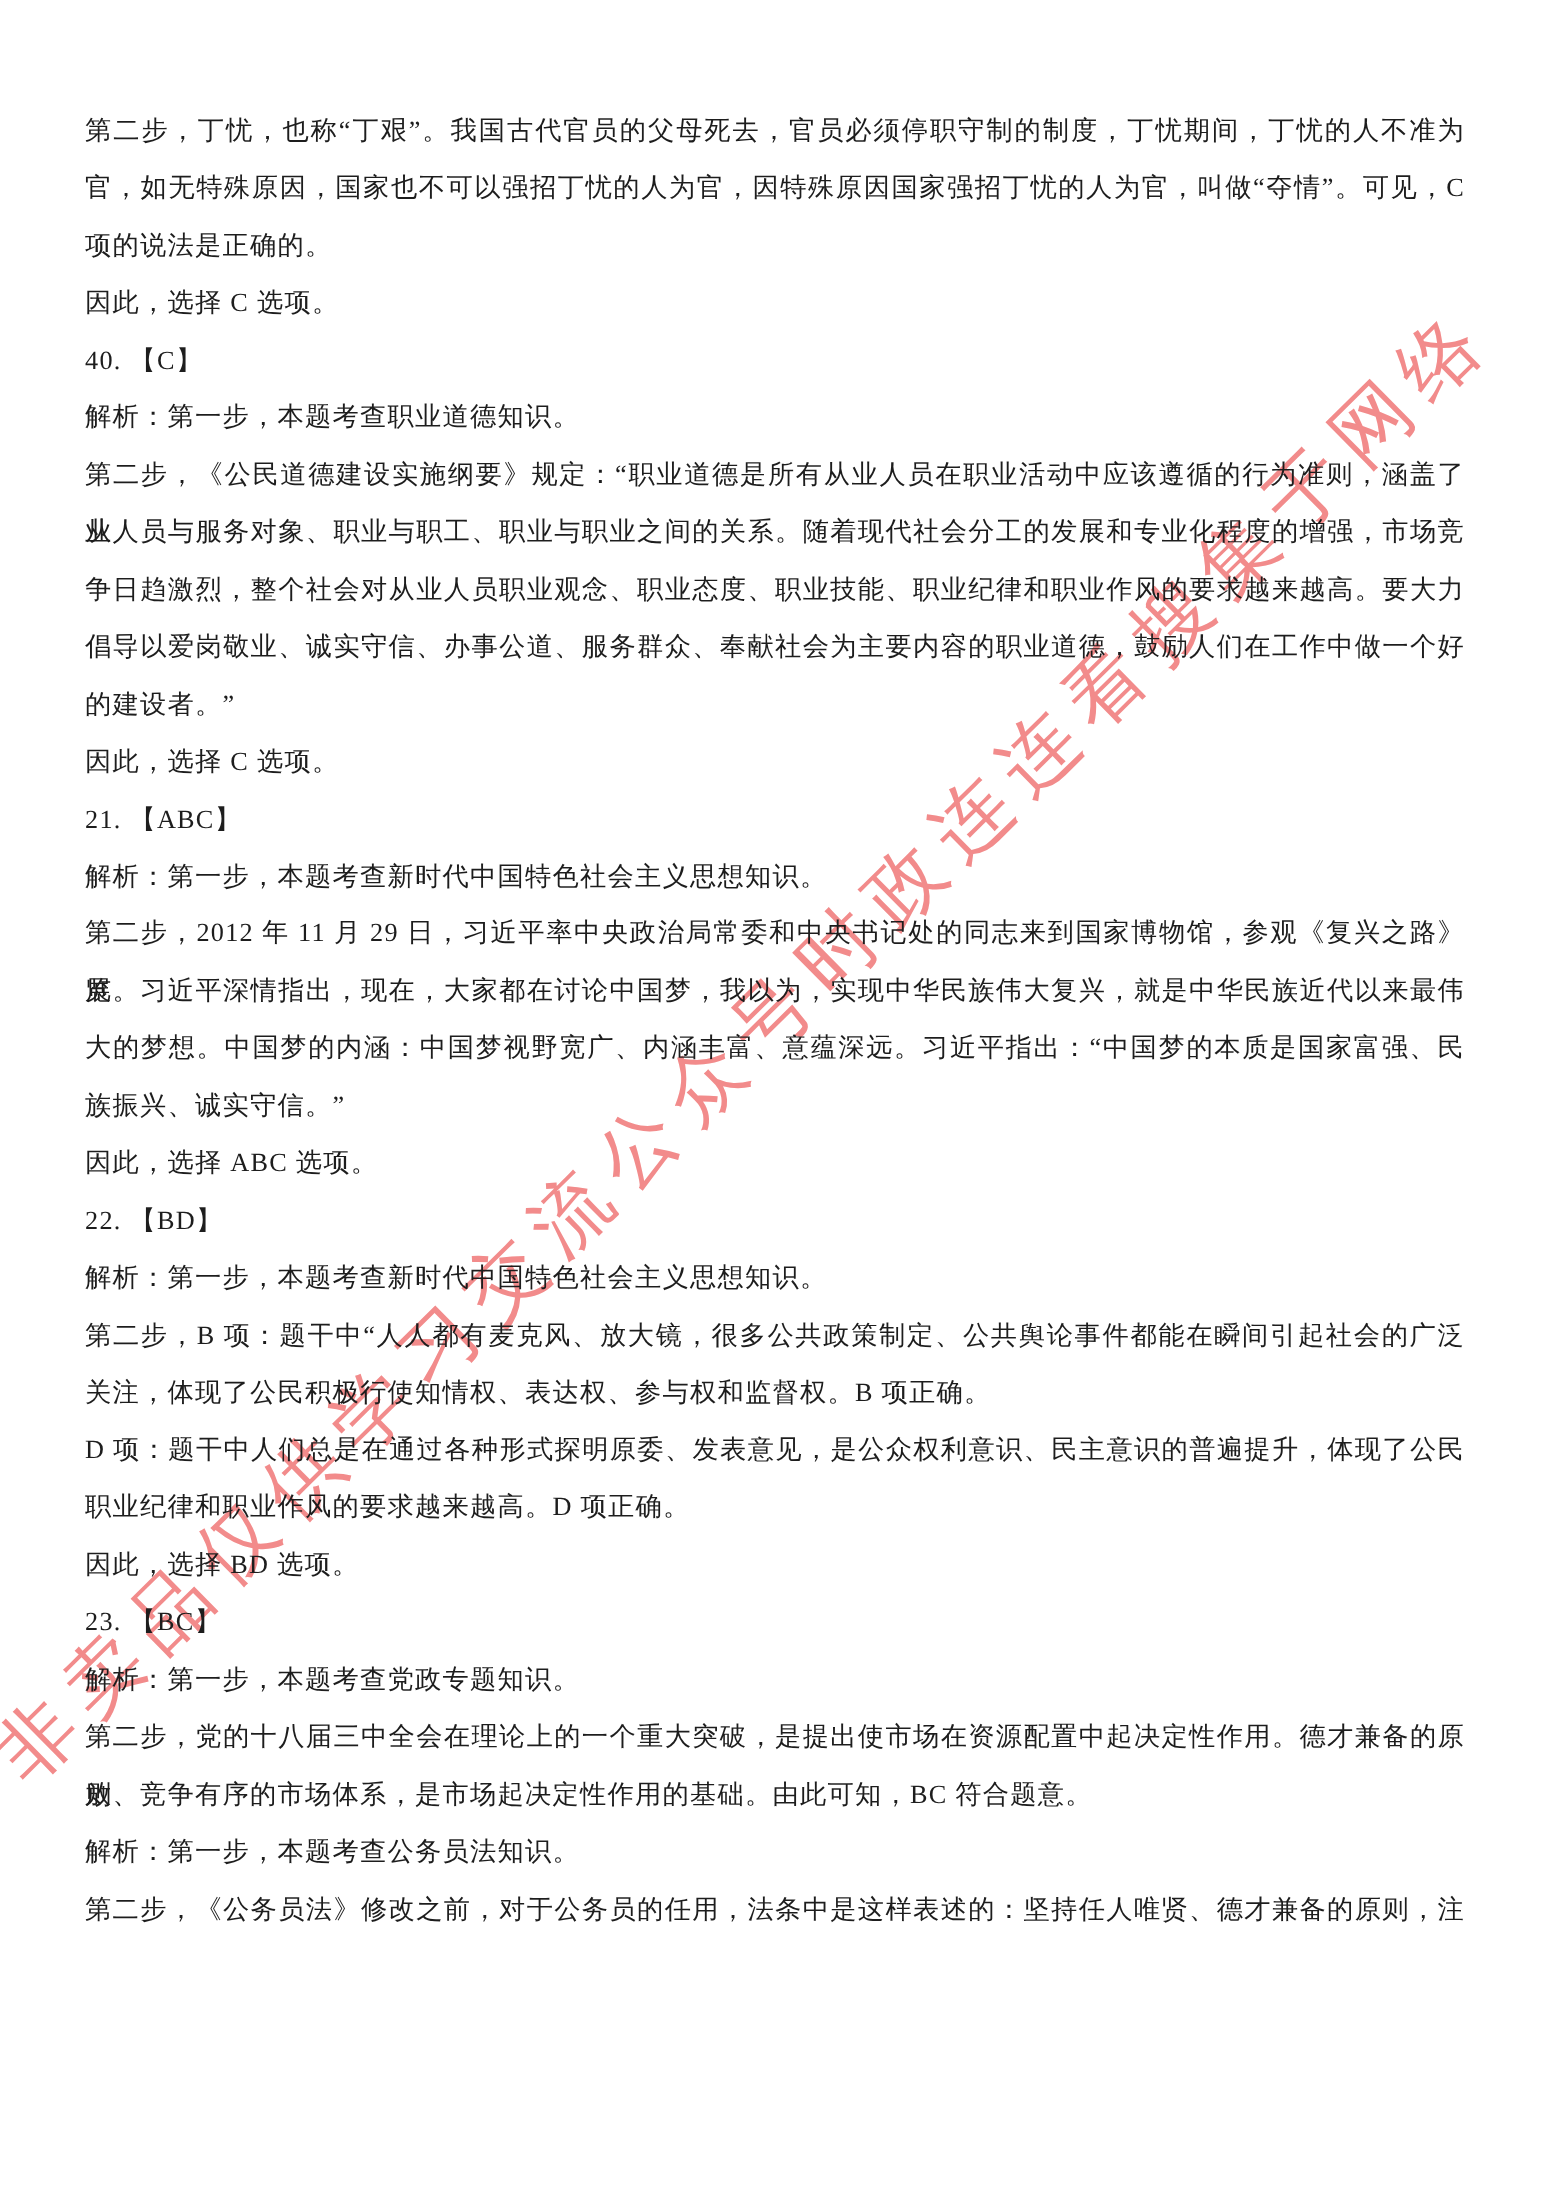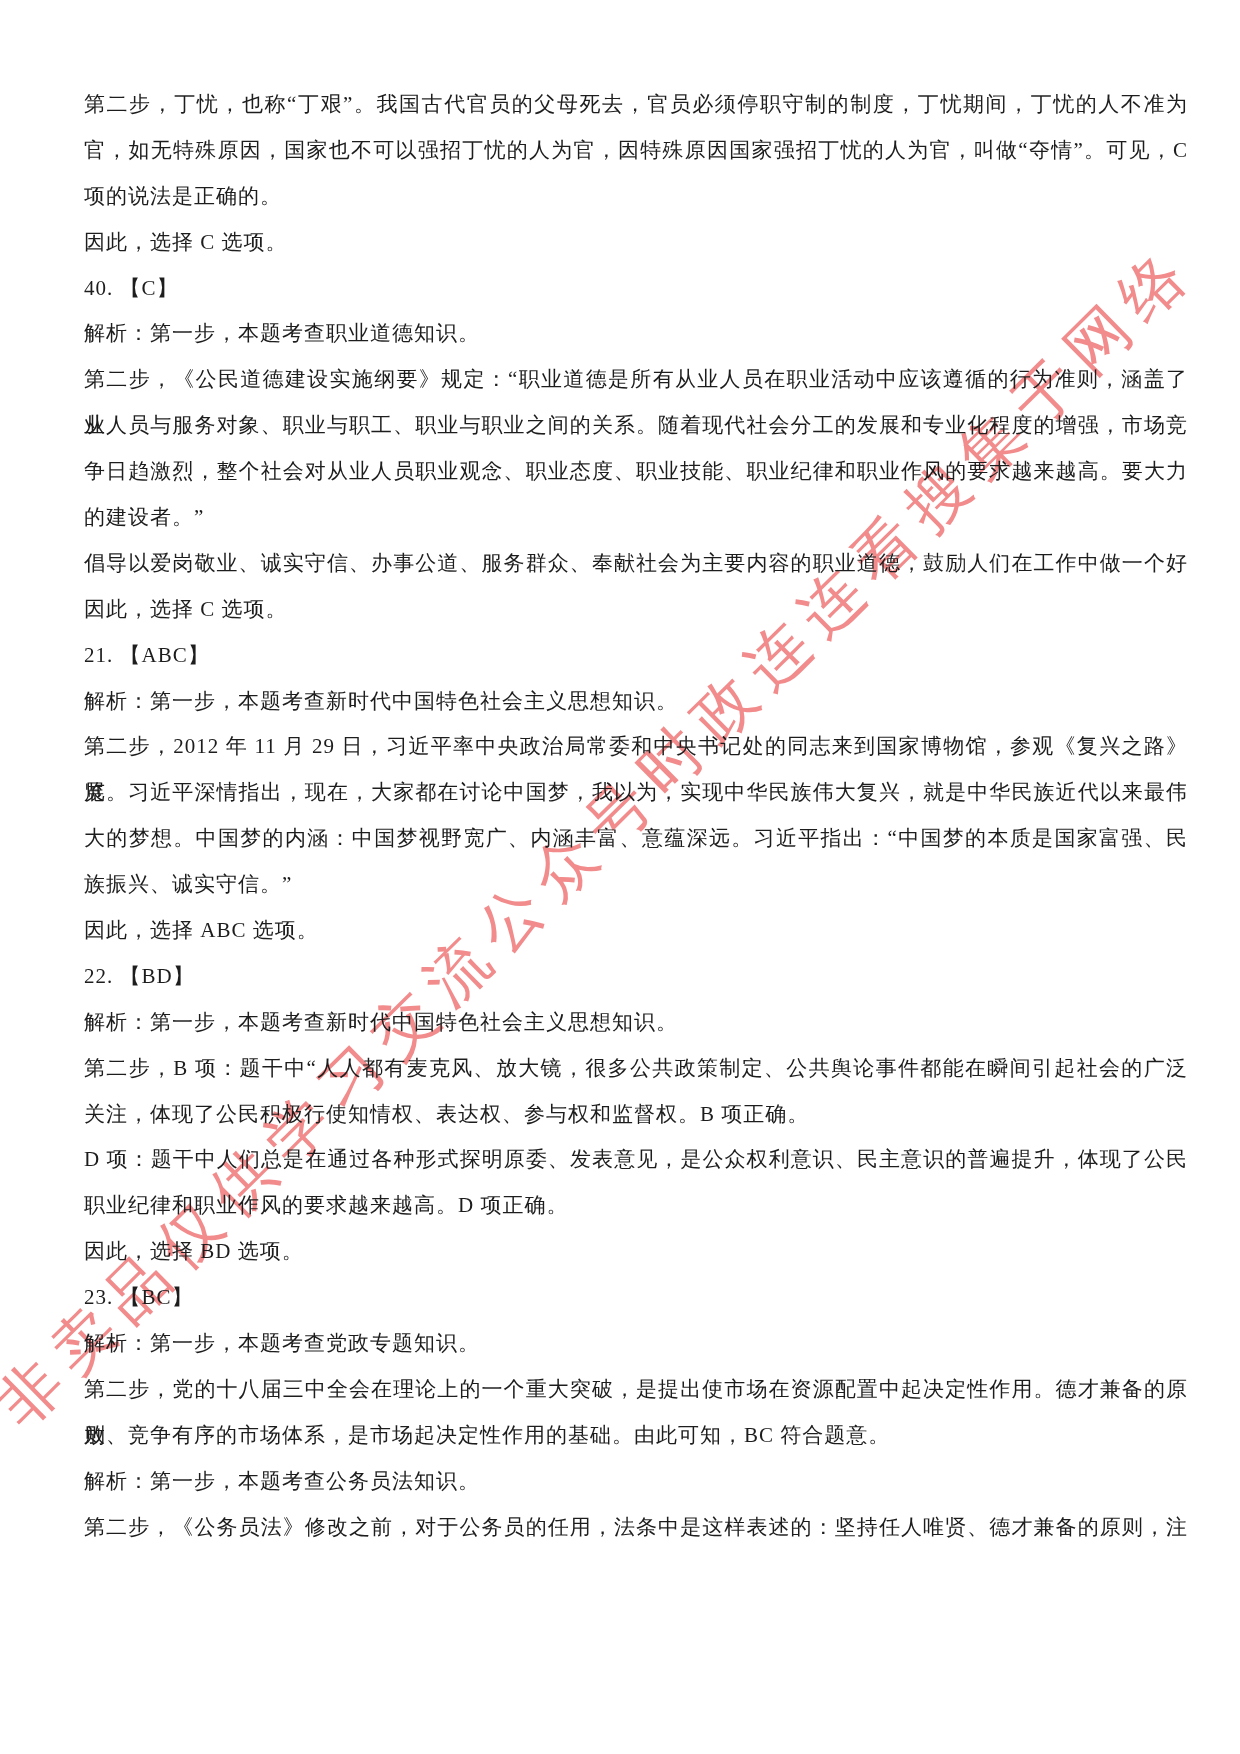"第二步，丁忧，也称“丁艰”。我国古代官员的父母死去，官员必须停职守制的制度，丁忧" .textblock { left: 84px -> 68px }
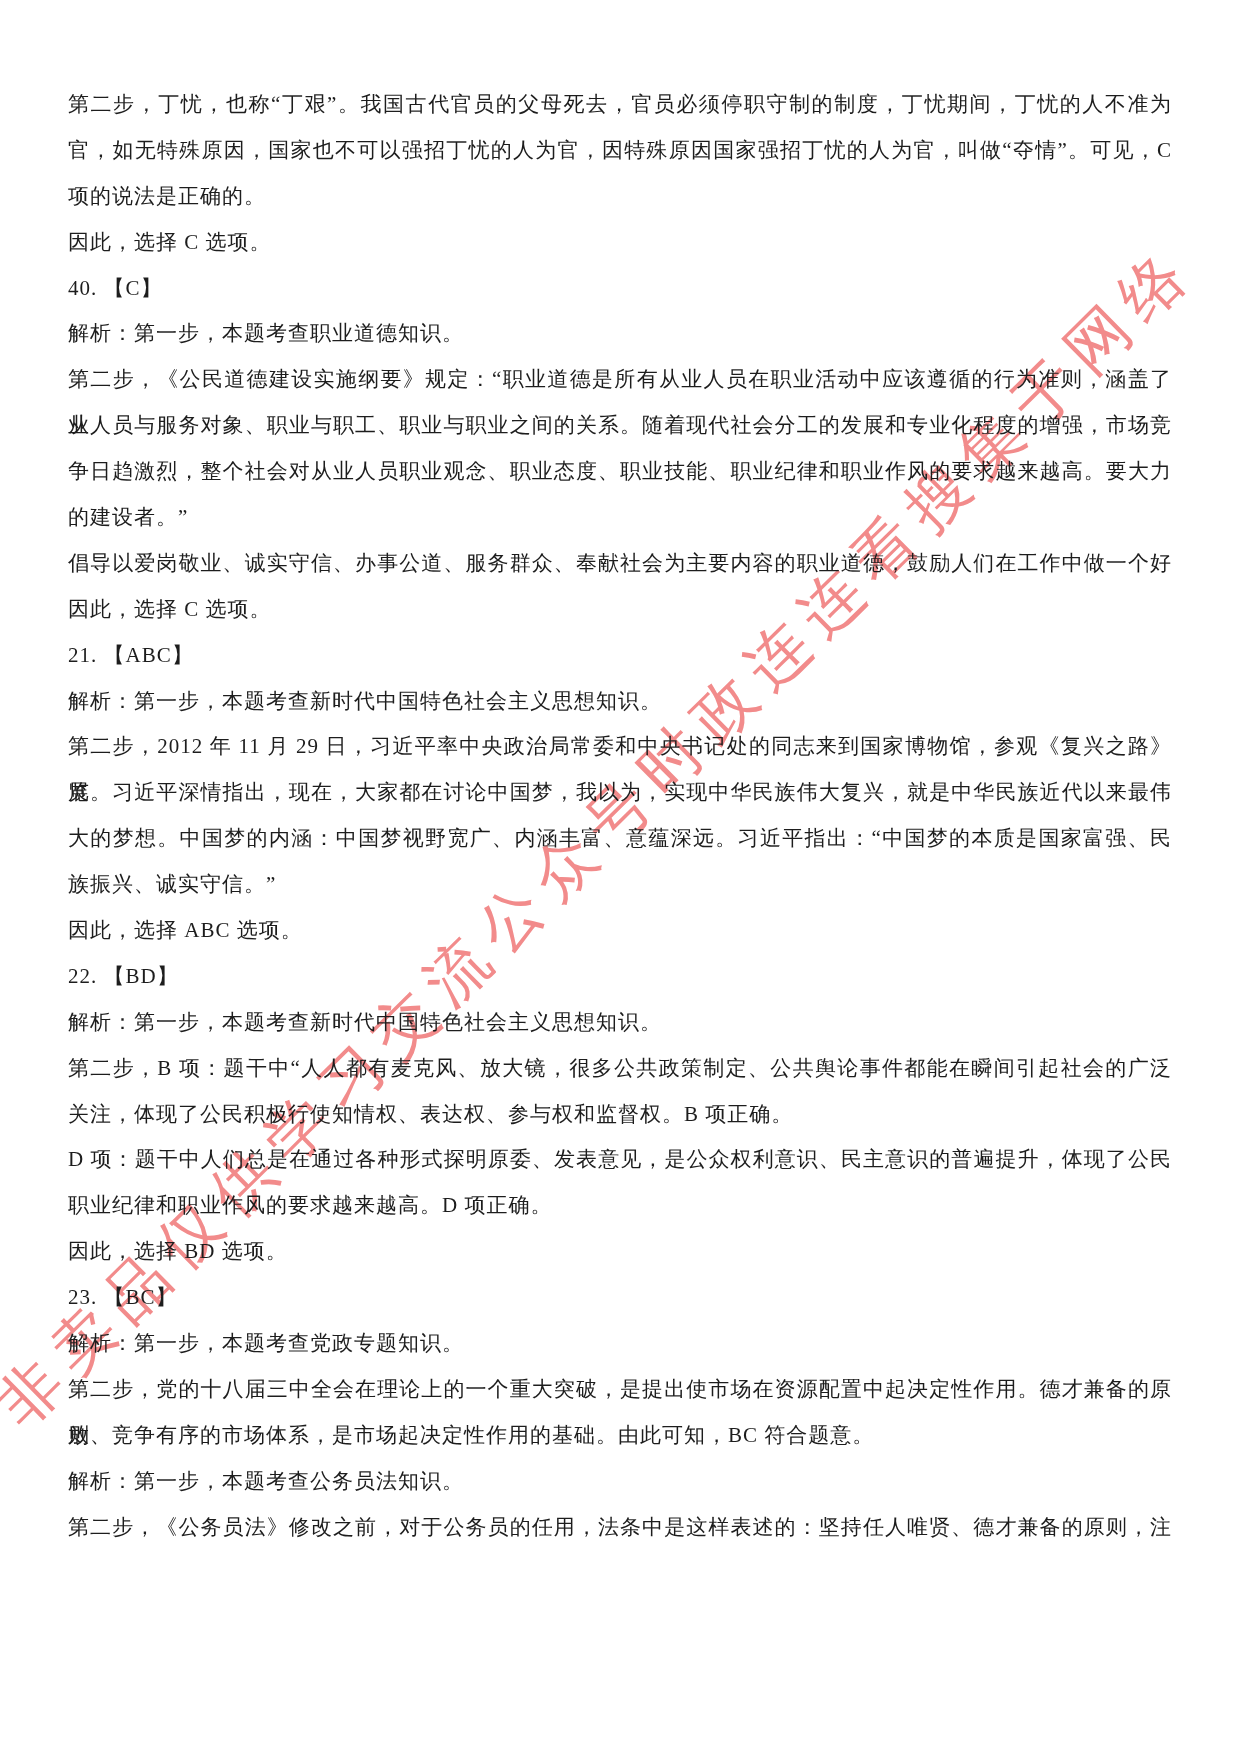"的建设者。”" div.line { order: before "倡导以爱岗敬业、诚实守信、办事公道、服务群众、奉献社会为主要内容的职业道德，鼓励" -> after "倡导以爱岗敬业、诚实守信、办事公道、服务群众、奉献社会为主要内容的职业道德，鼓励" }
